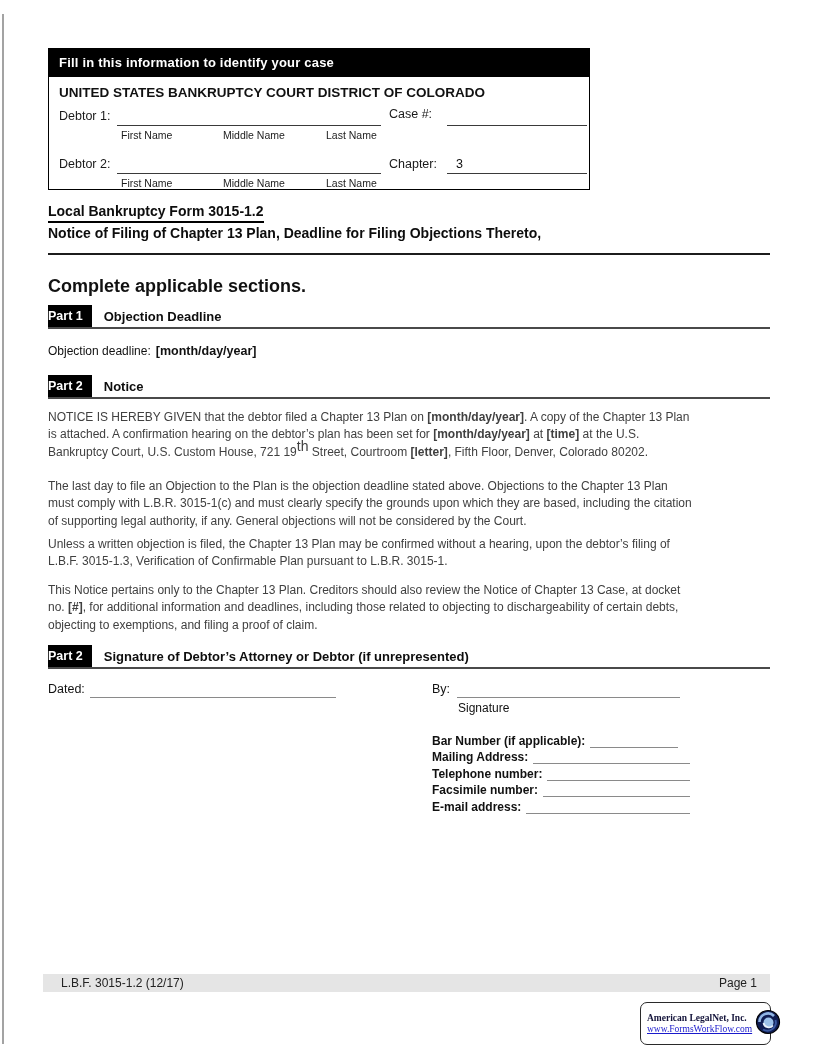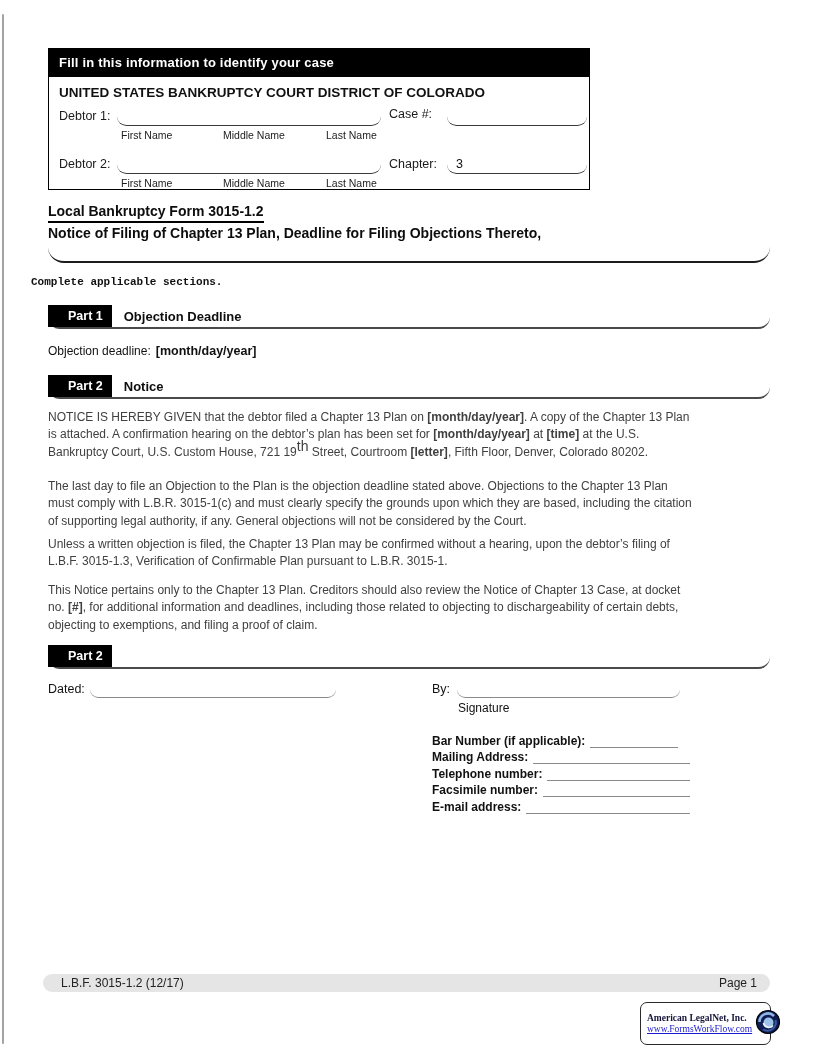"Fill in this information to" .abs { border-radius: 16px -> none }
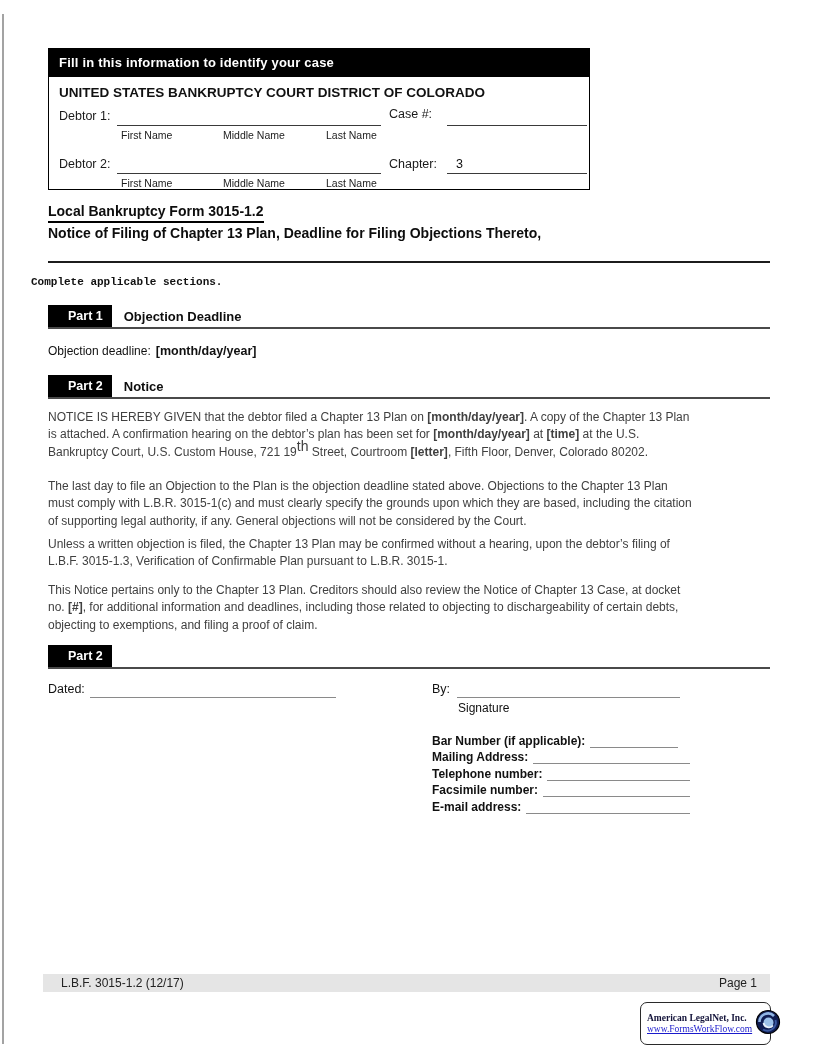"Local Bankruptcy Form 3015-1.2" .title-block { padding-bottom: 18px -> 10px }
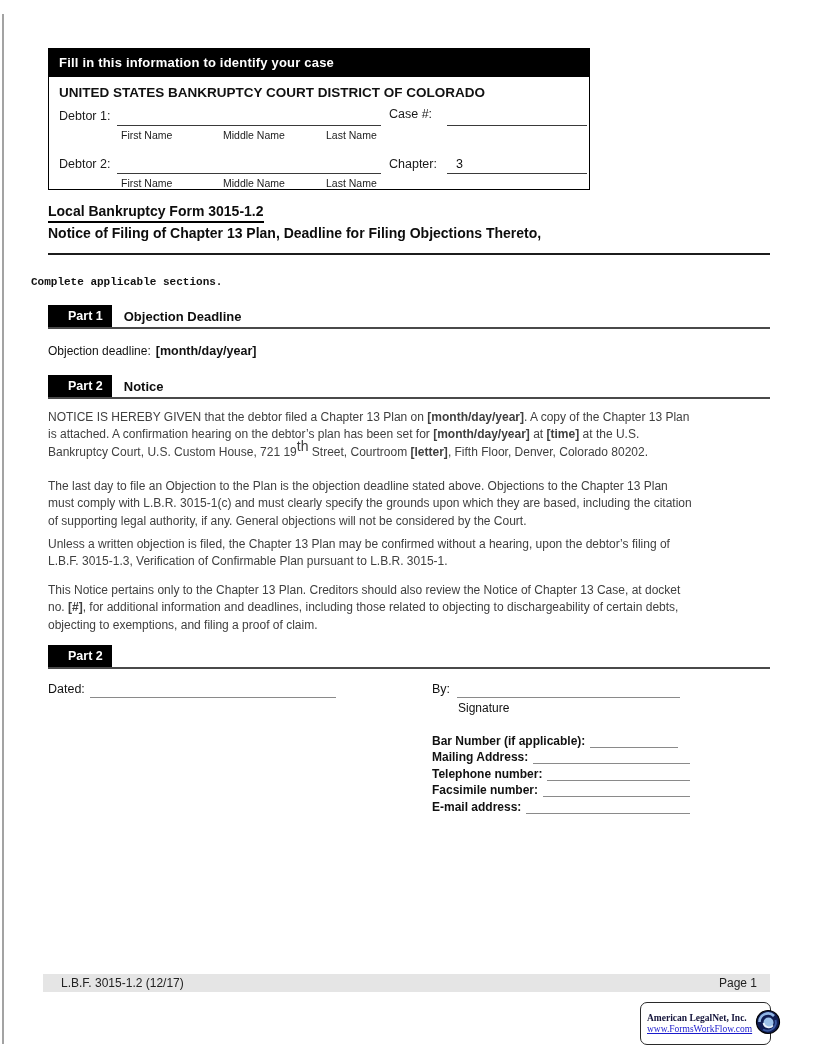"Complete applicable sections." .instruction { font-family: Liberation Mono, monospace -> none; font-size: 11px -> 18px; left: 31px -> 48px }
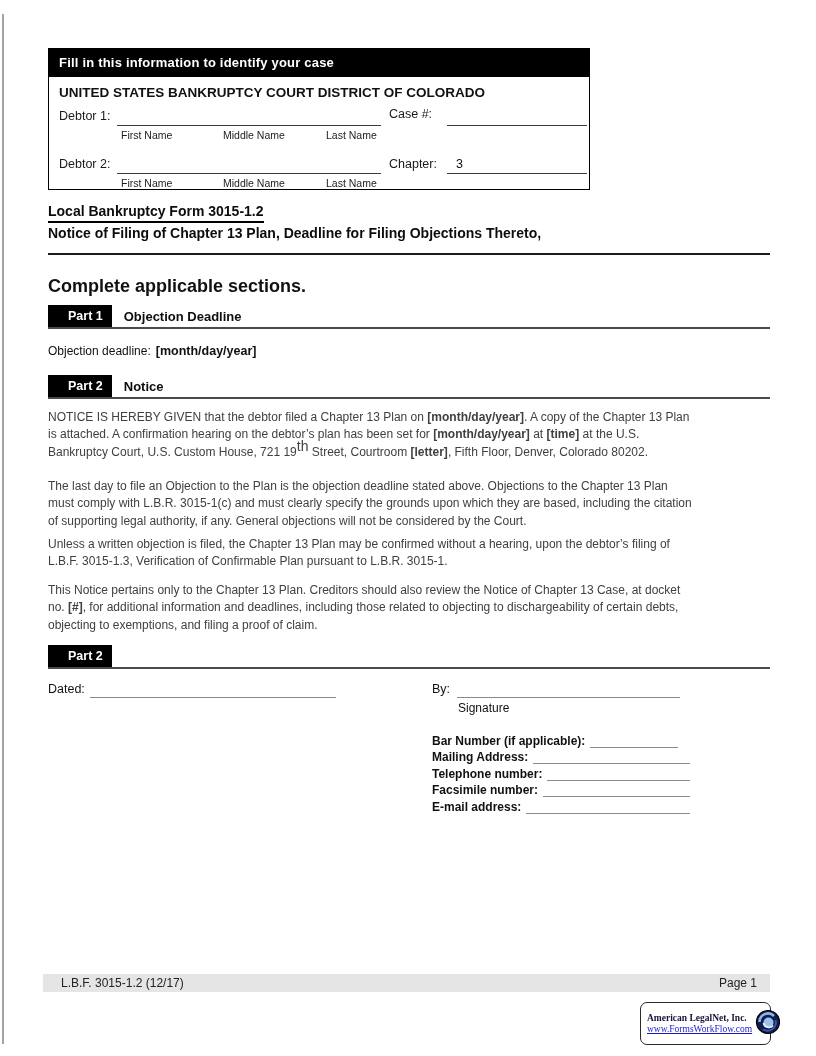"Part 1" .part-badge { padding: 4px 9px 4px 20px -> 4px 9px 4px 0 }
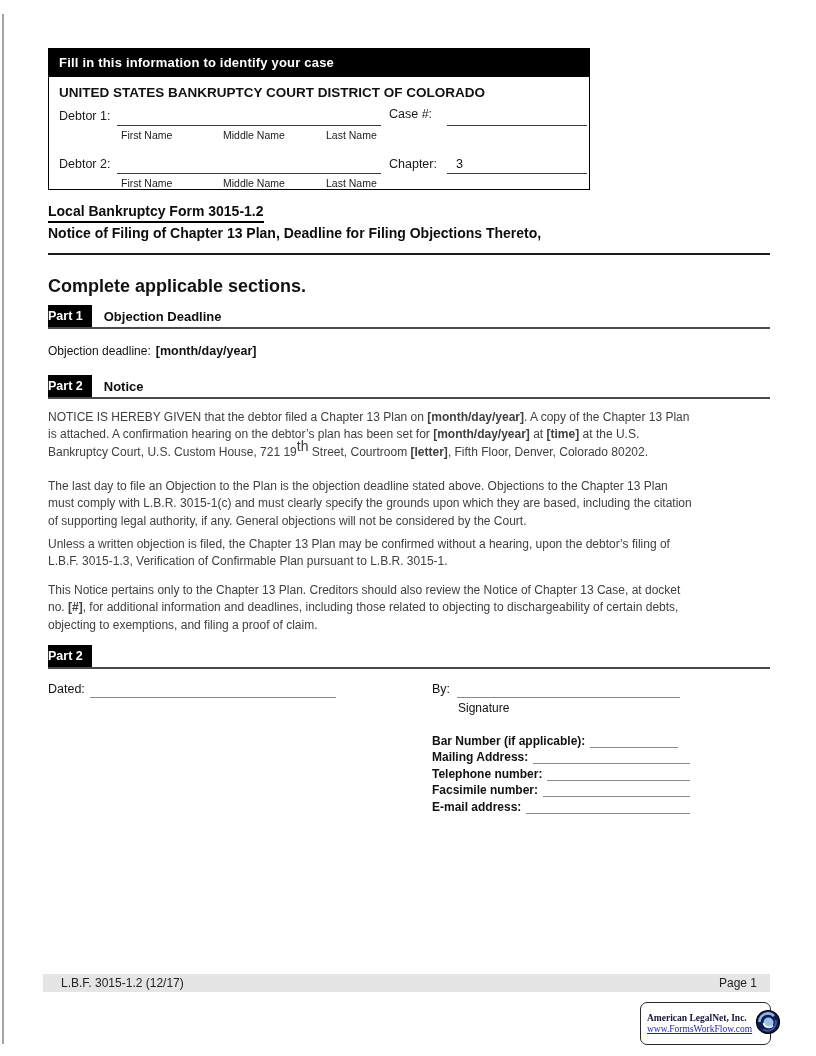"Signature of Debtor’s Attorney or" span.part-title { html: none -> <span>Signature of Debtor’s Attorney or Debtor (if unrepresented)</span> }
